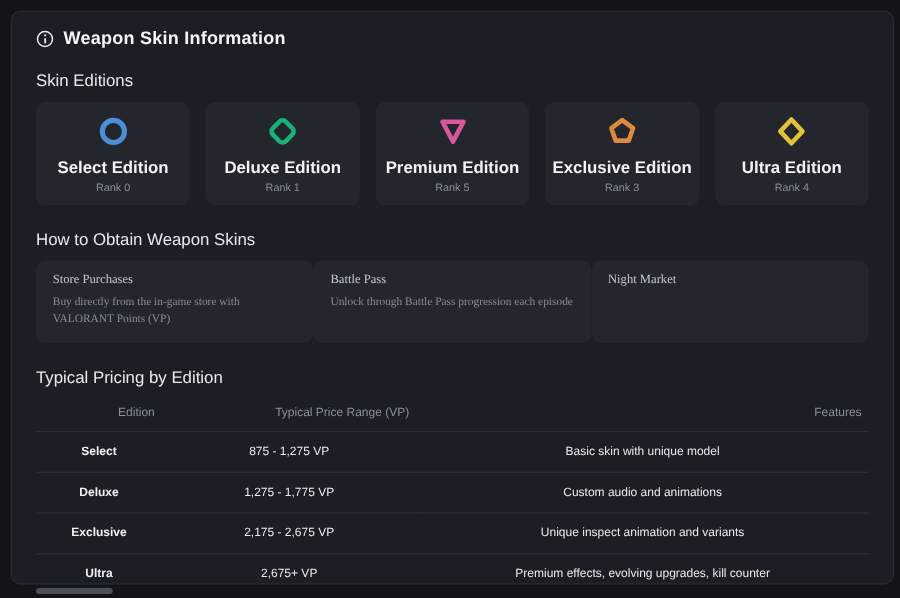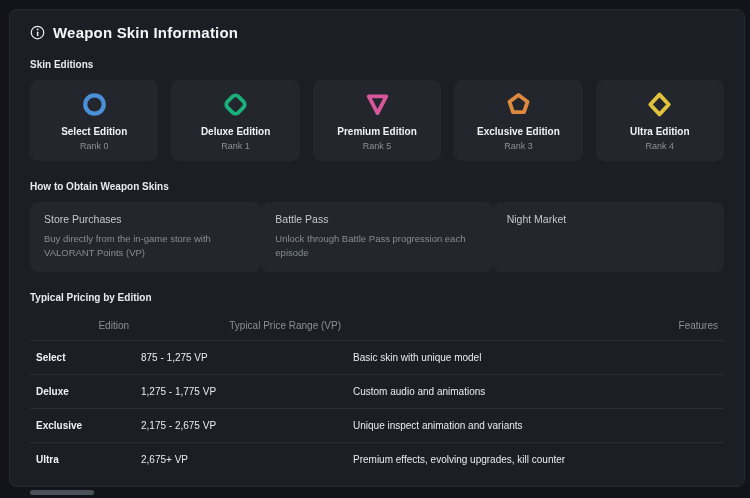"Skin Editions" .sec-title { font-size: 10px -> 14px; font-weight: bold -> normal }
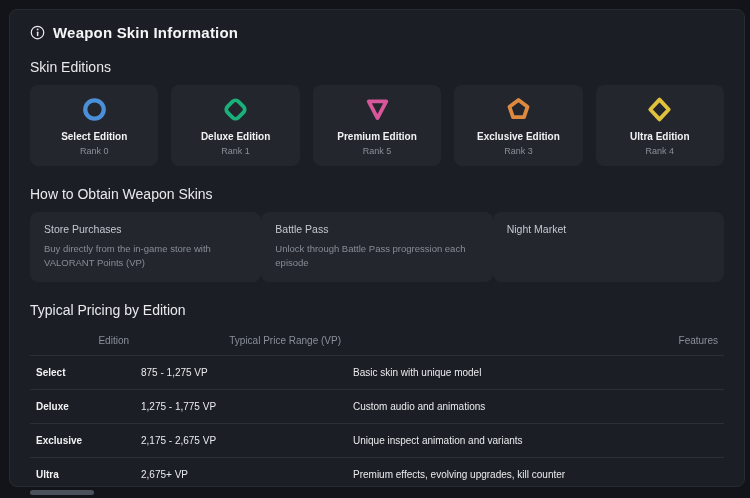"Select Edition" .ename { font-size: 10px -> 14px }
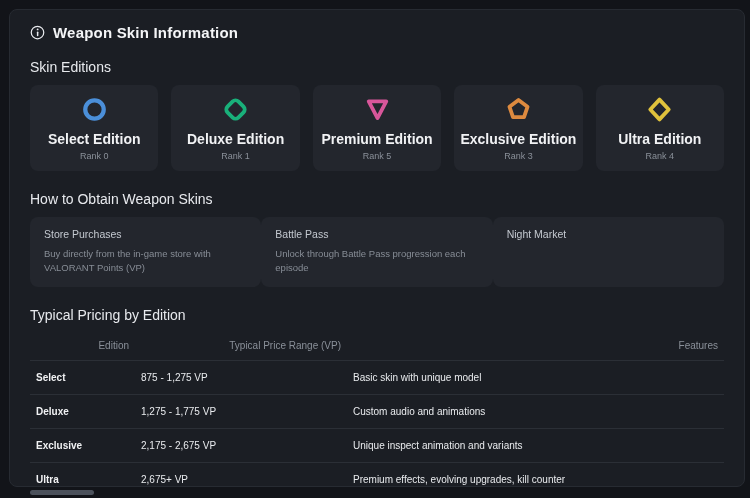"Store Purchases" .obtain { font-family: none -> Liberation Serif, serif }
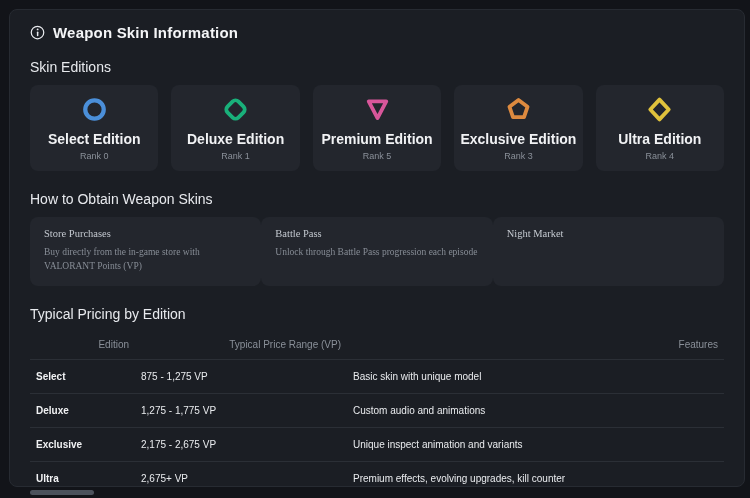"Select" td { text-align: none -> center }
